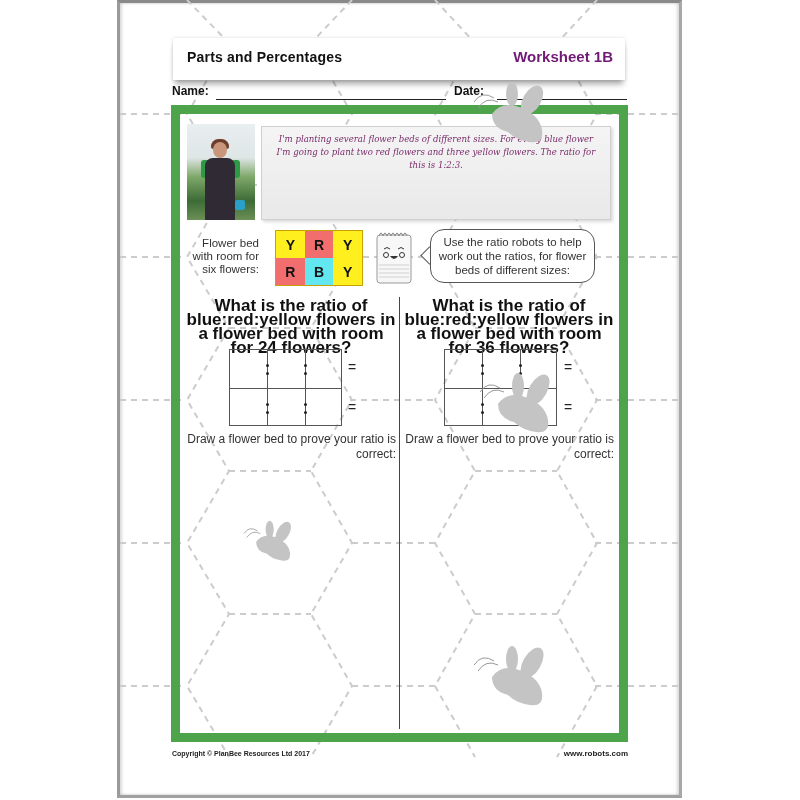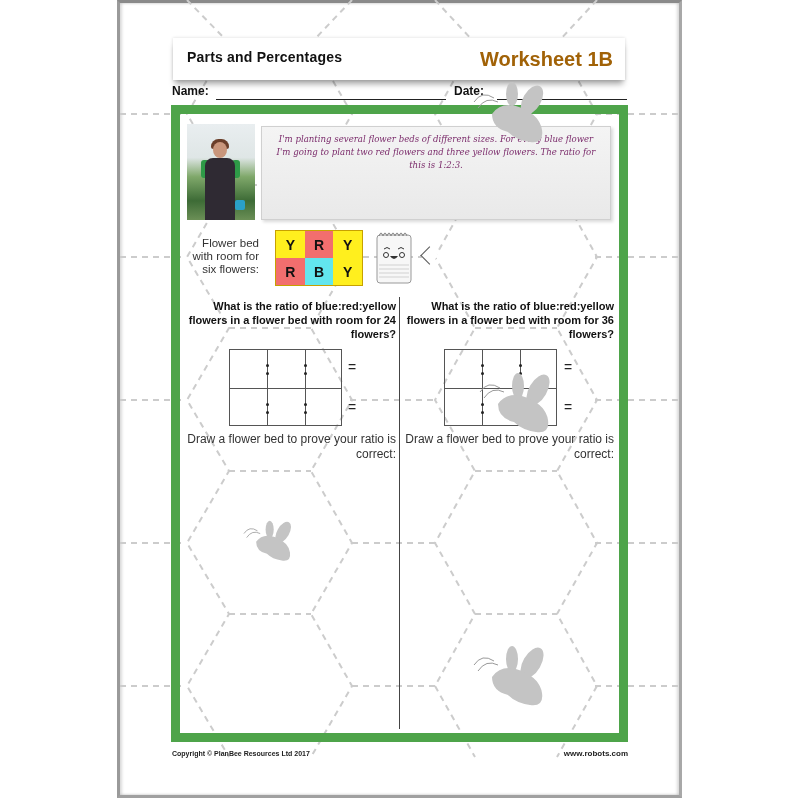"Worksheet 1B" .header-ws { color: #a16207 -> #701a75; font-size: 20px -> 15px }
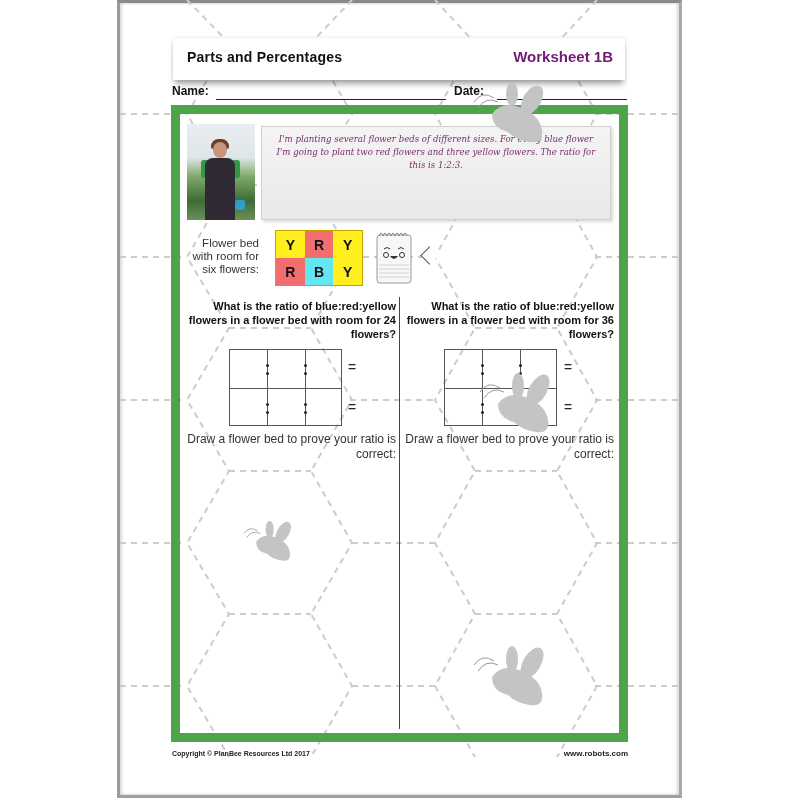"Use the ratio robots to" div.bubble { html: none -> <div>Use the ratio robots to help work out the ratios, for flower beds of different sizes:</div> }
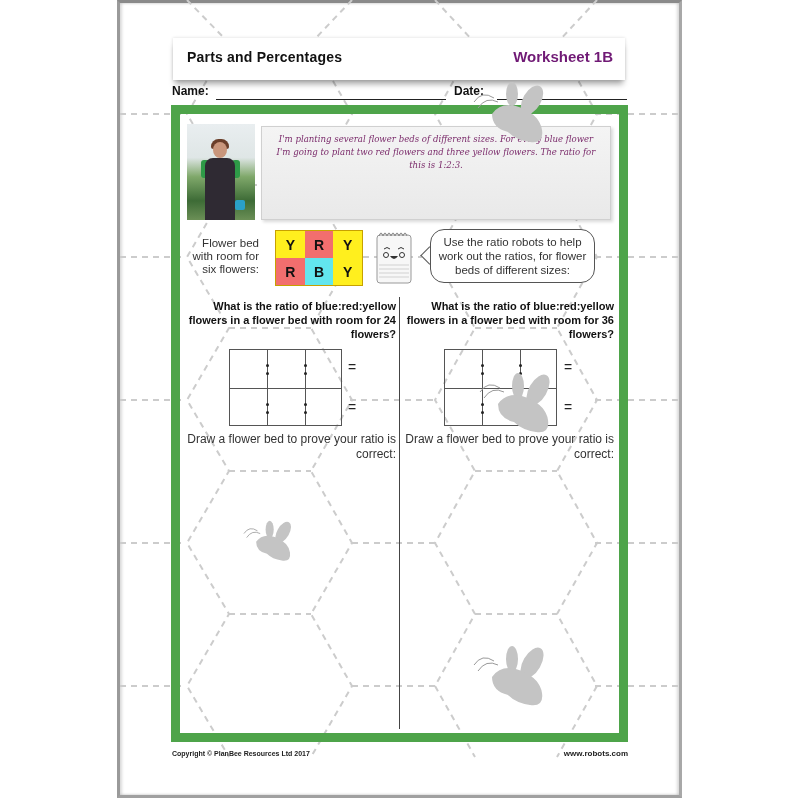"What is the ratio of" .q { font-size: 11px -> 17px; text-align: right -> center }
